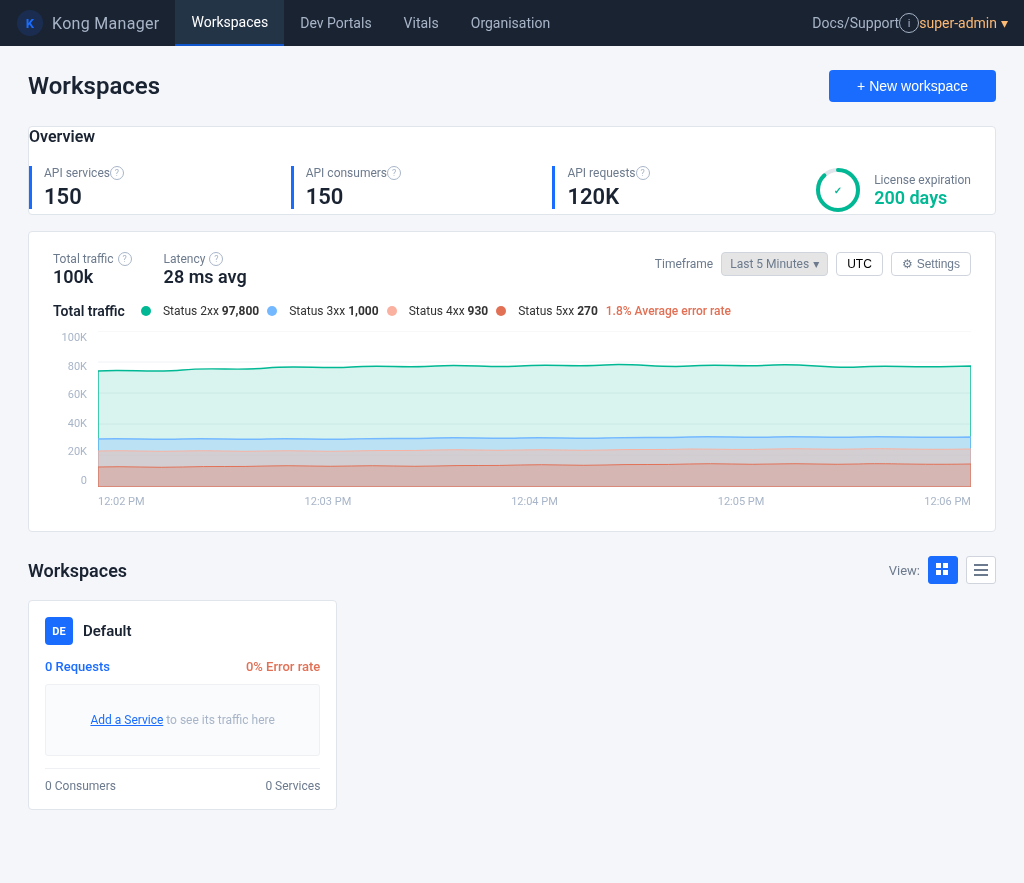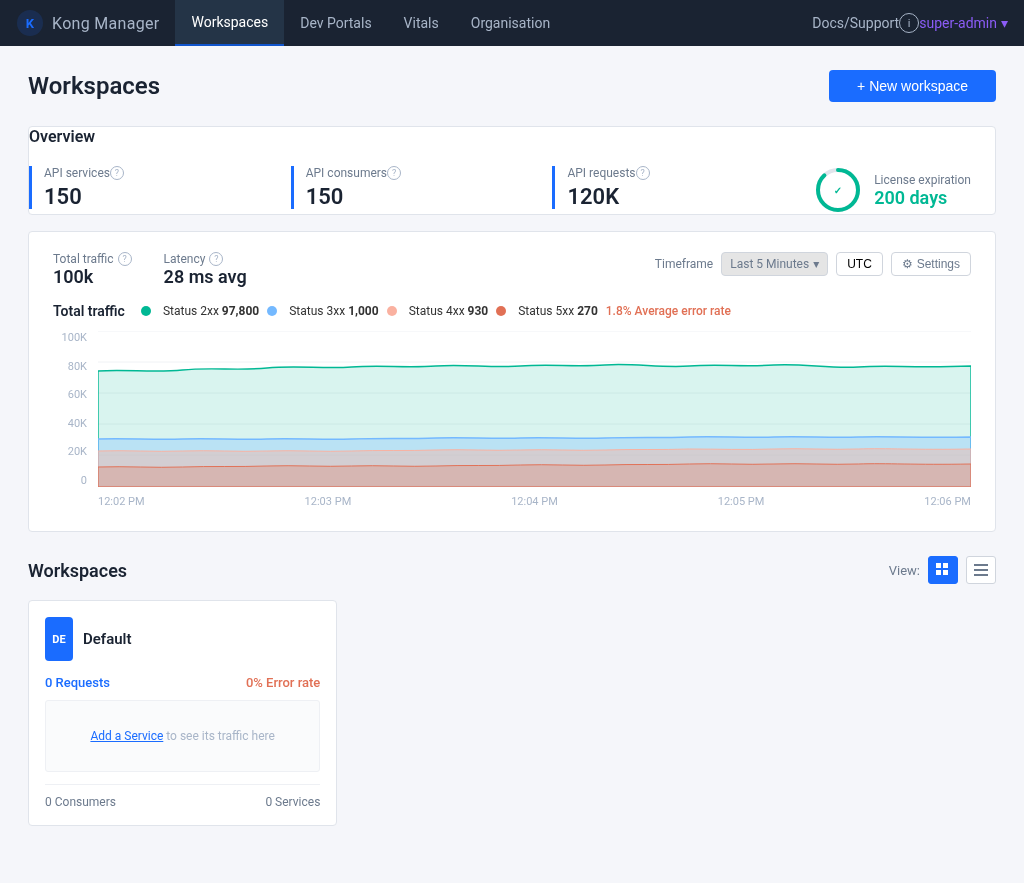"super-admin" .user-menu { color: #8b5cf6 -> #fdba74 }
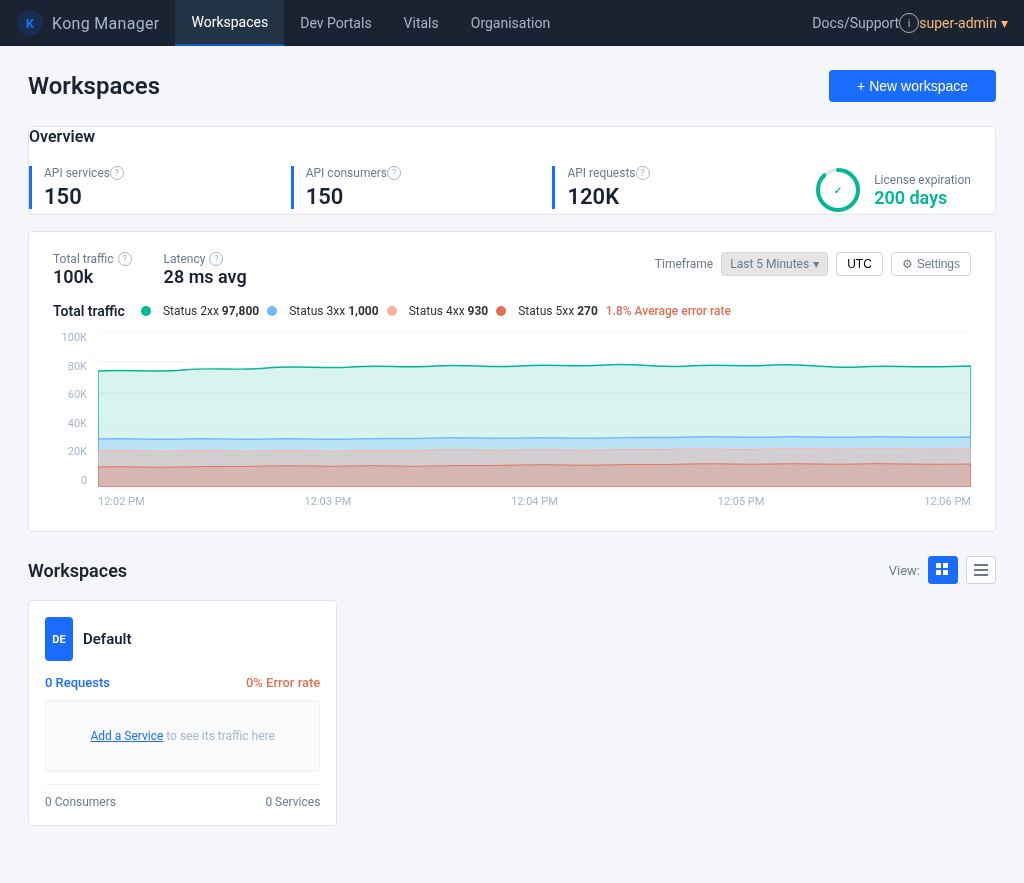"DE" .workspace-badge { height: 44px -> 28px }
